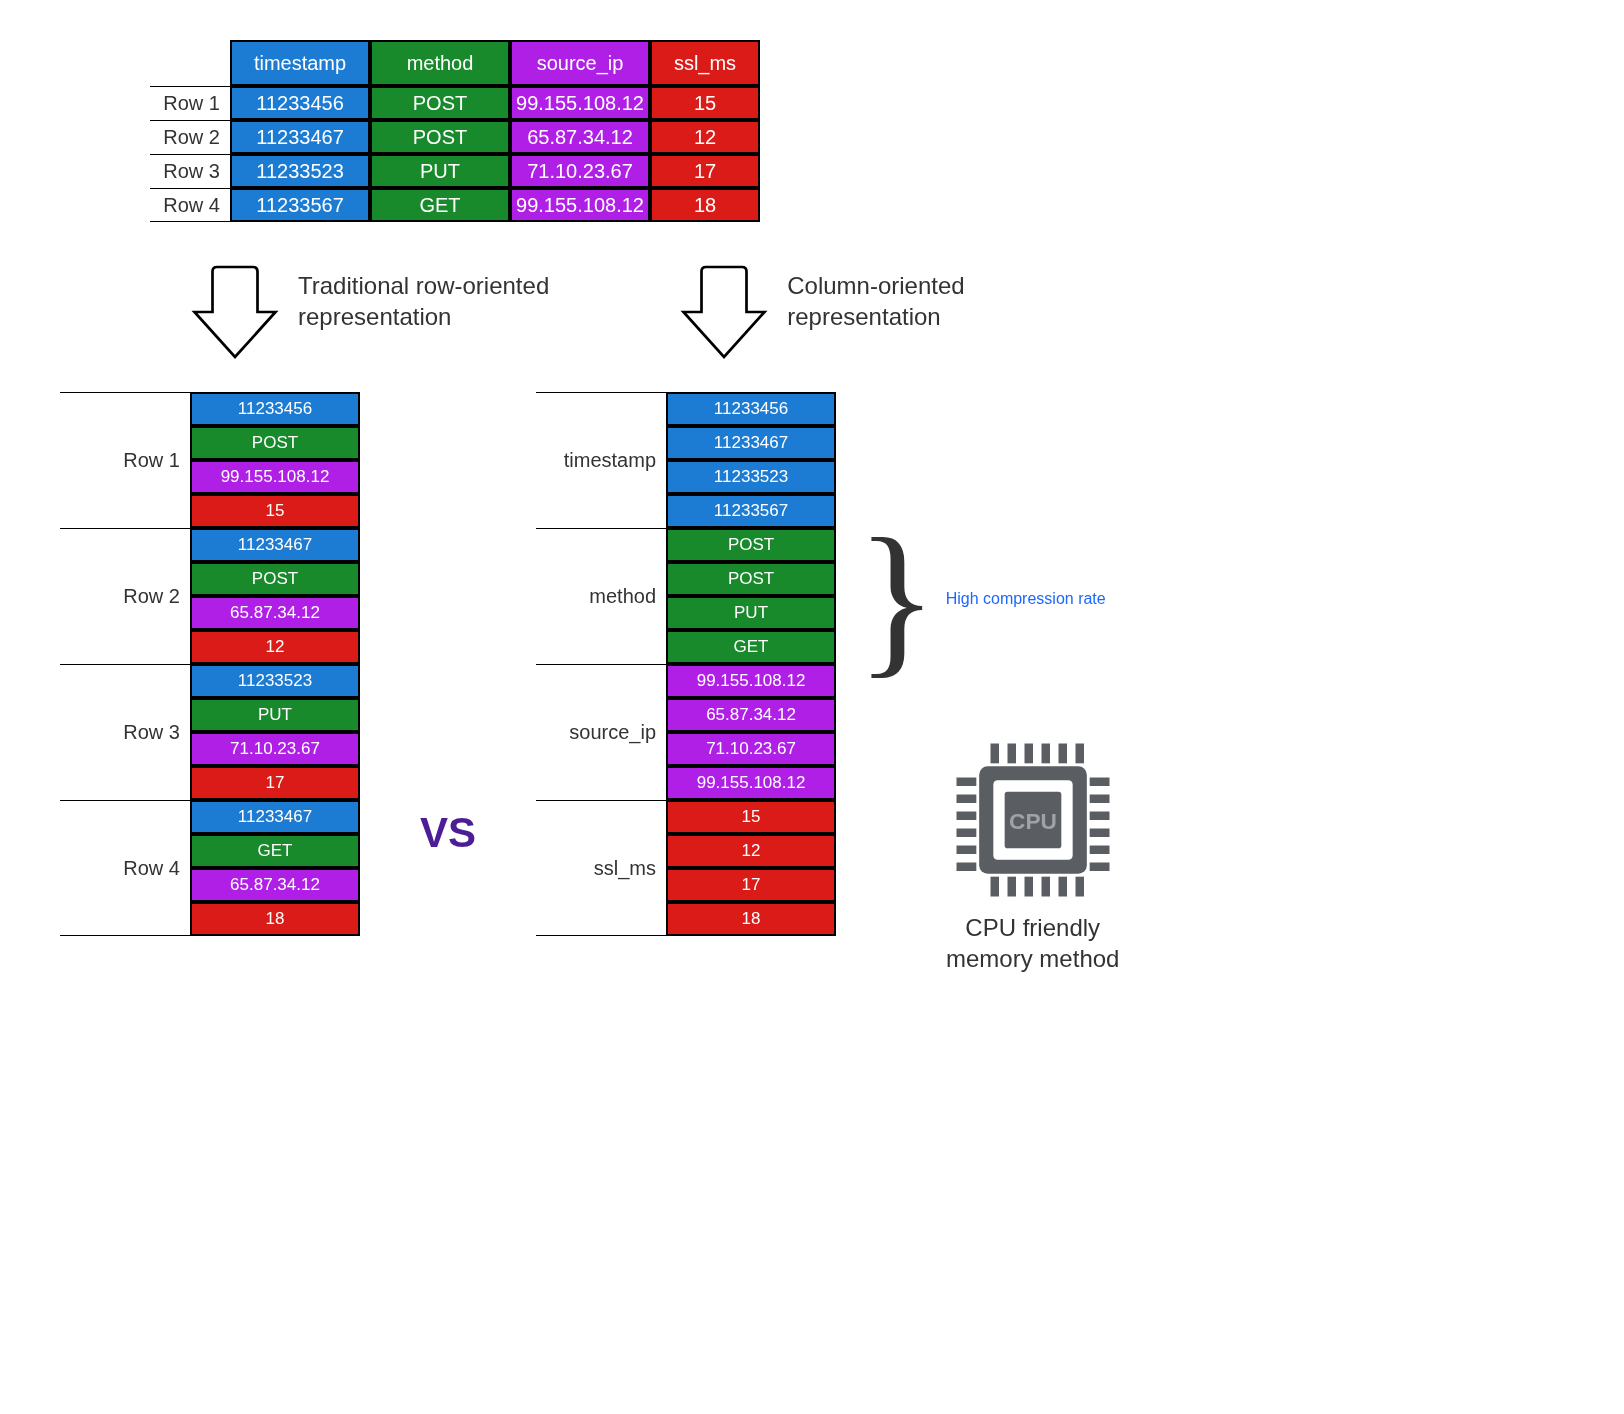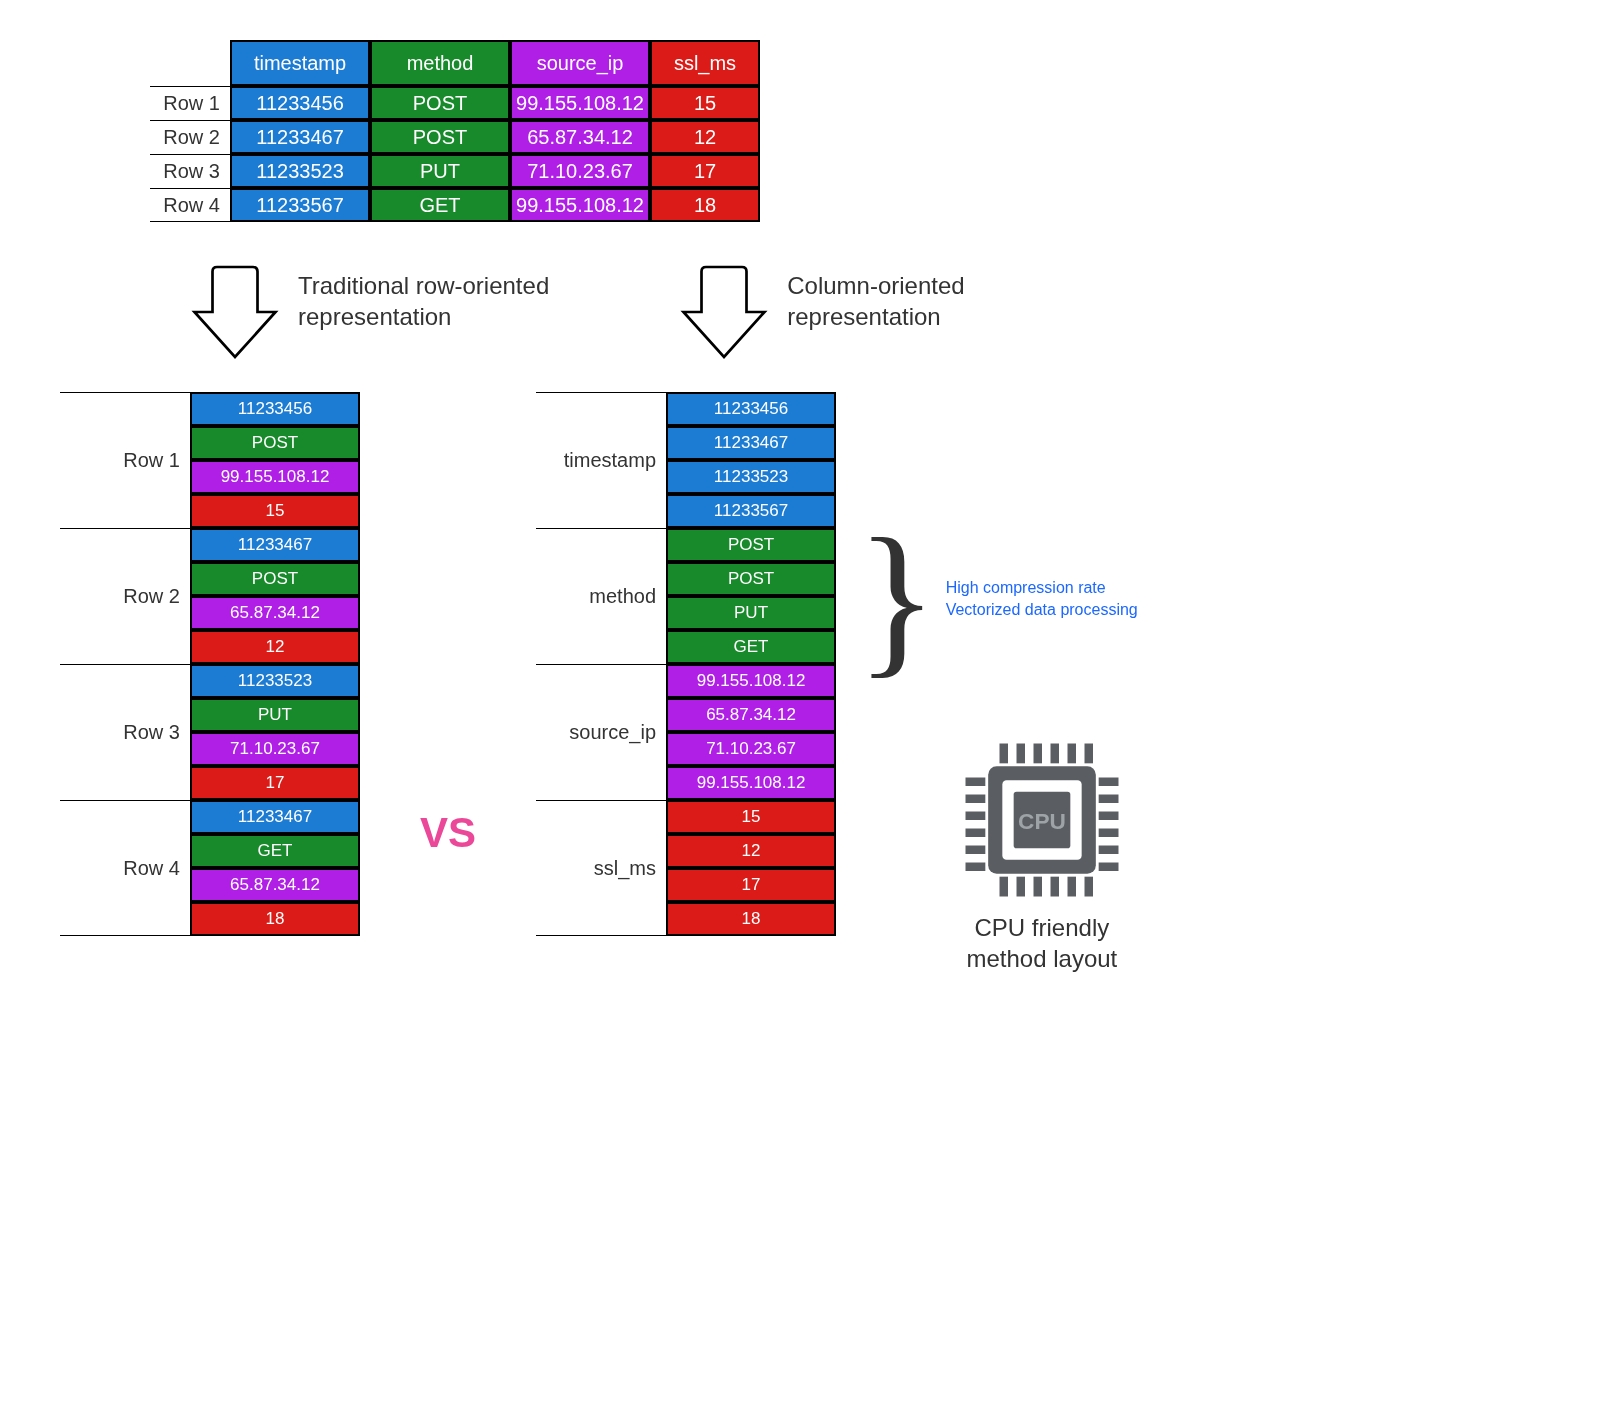"Vectorized data processing" div { html: <div>Vectorized data processing</div> -> none }
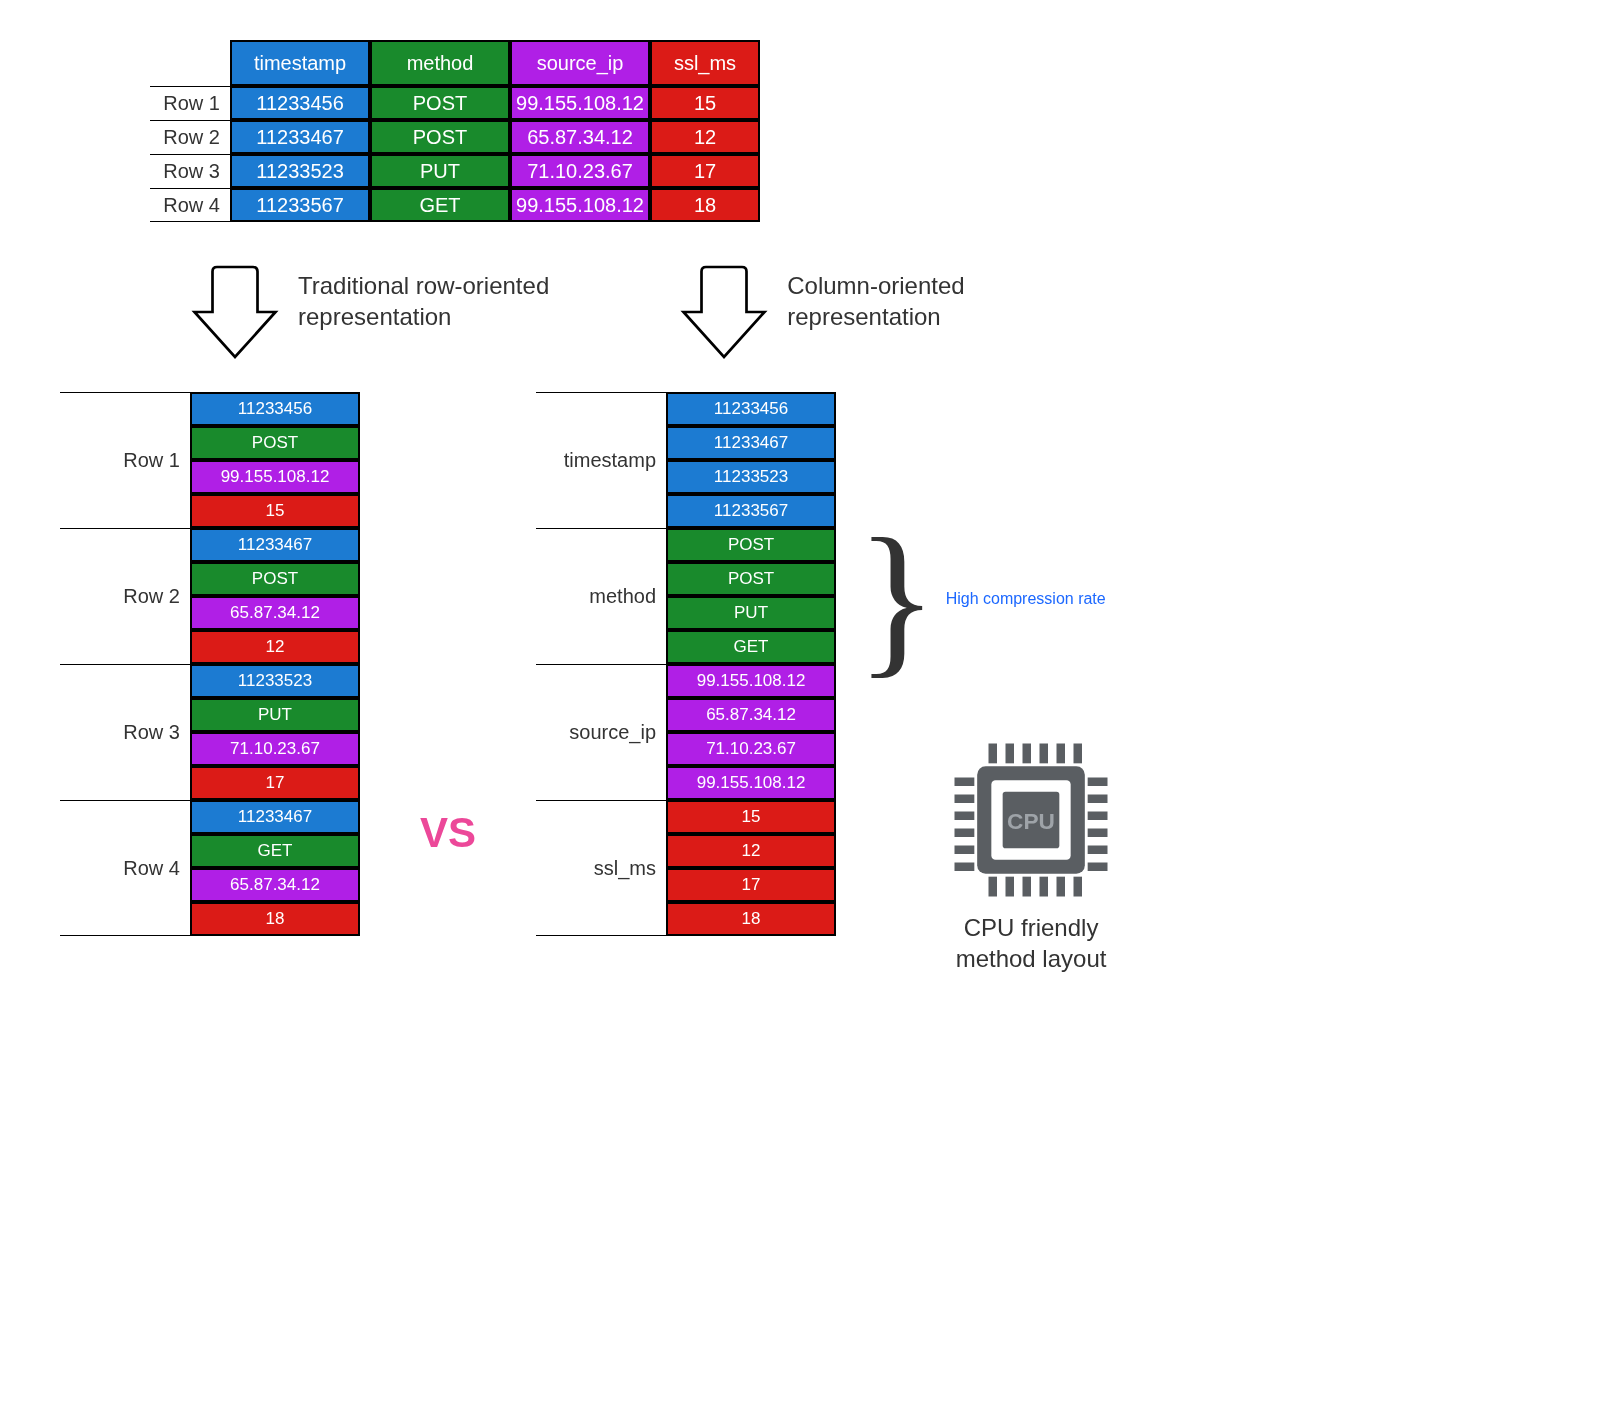"VS" #vs { color: #ec4899 -> #4c1d95 }
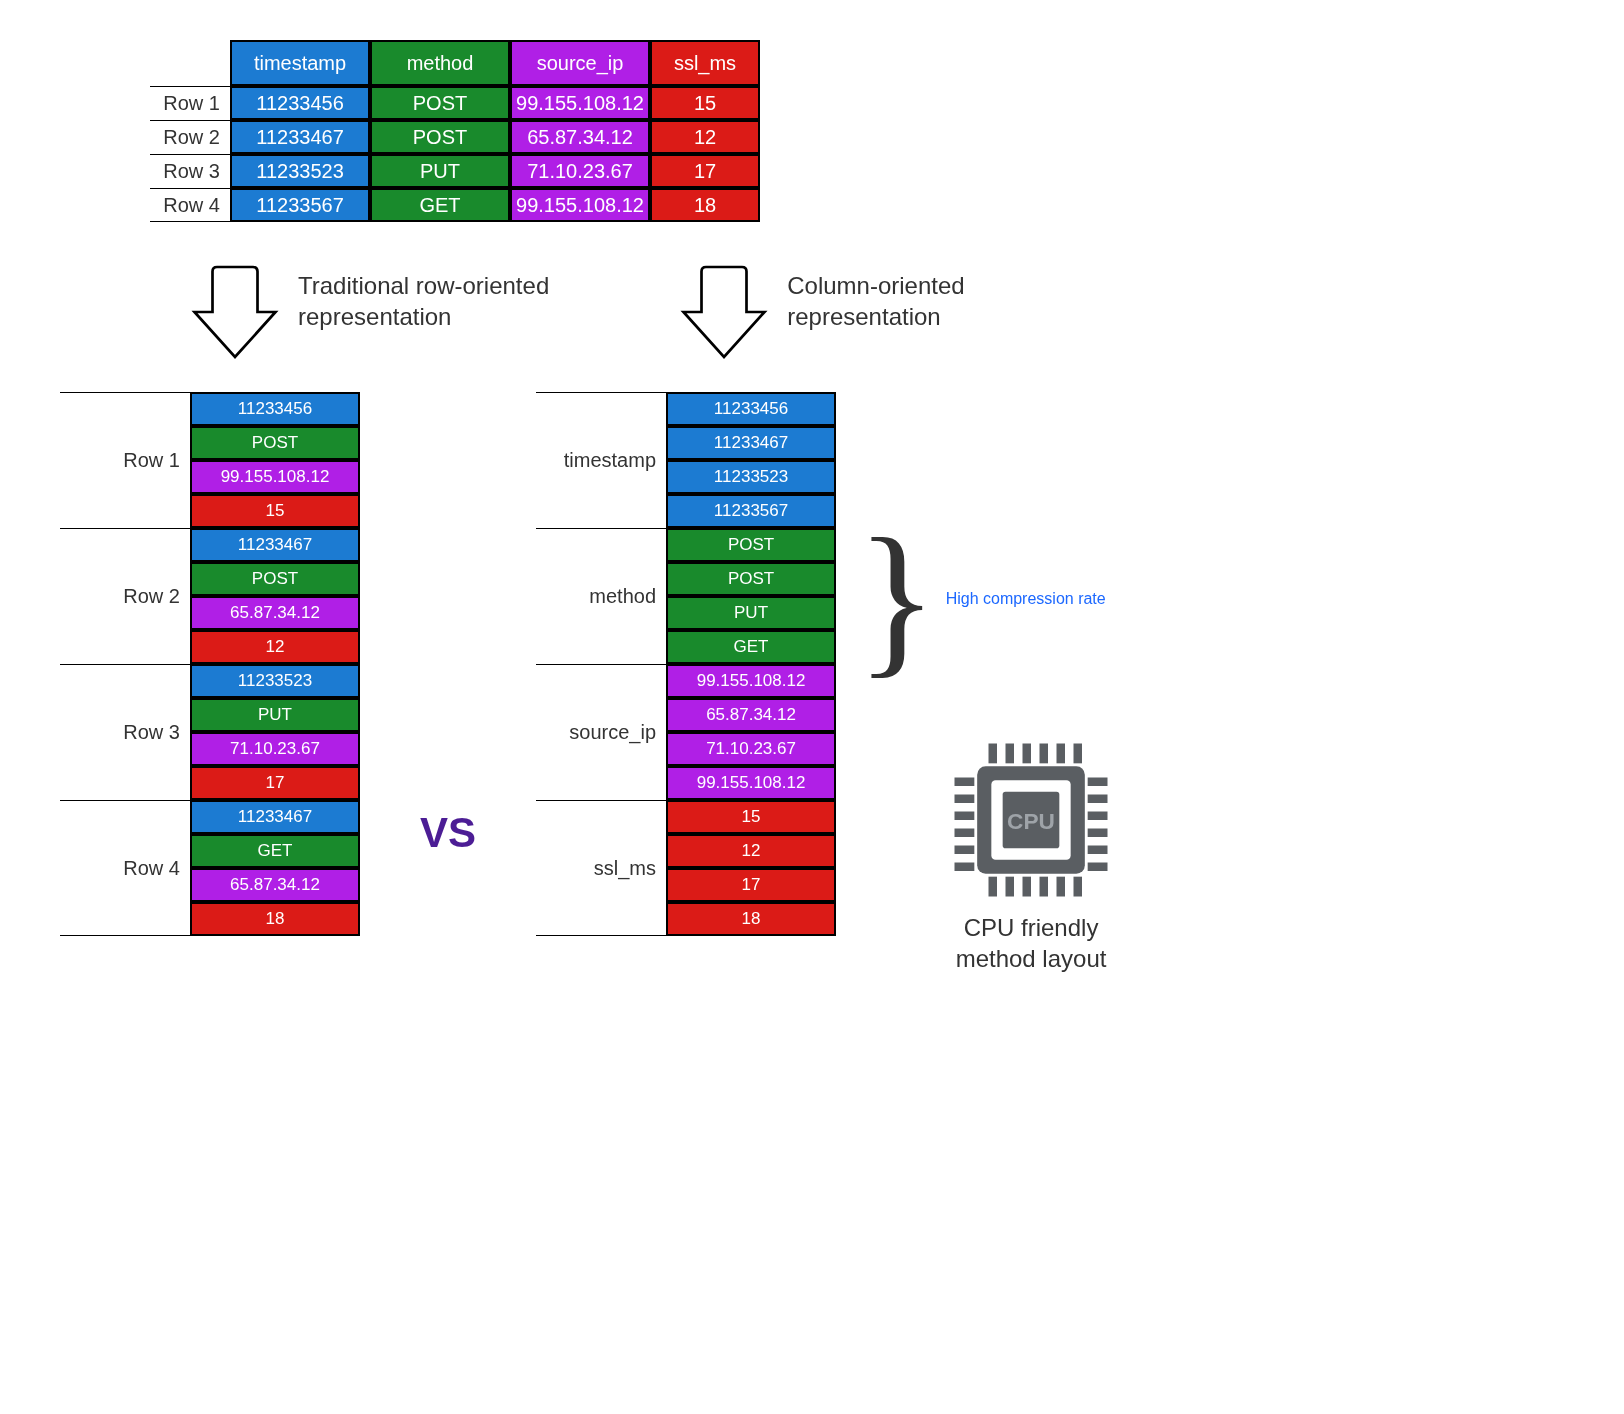"CPU friendly" div { text: method layout -> memory method }
